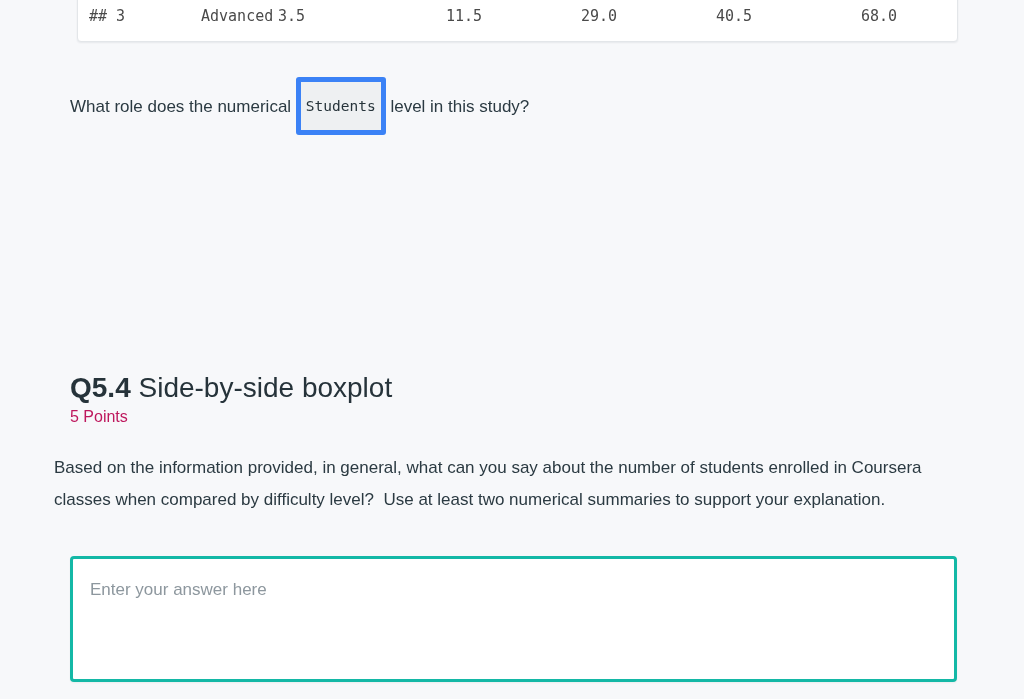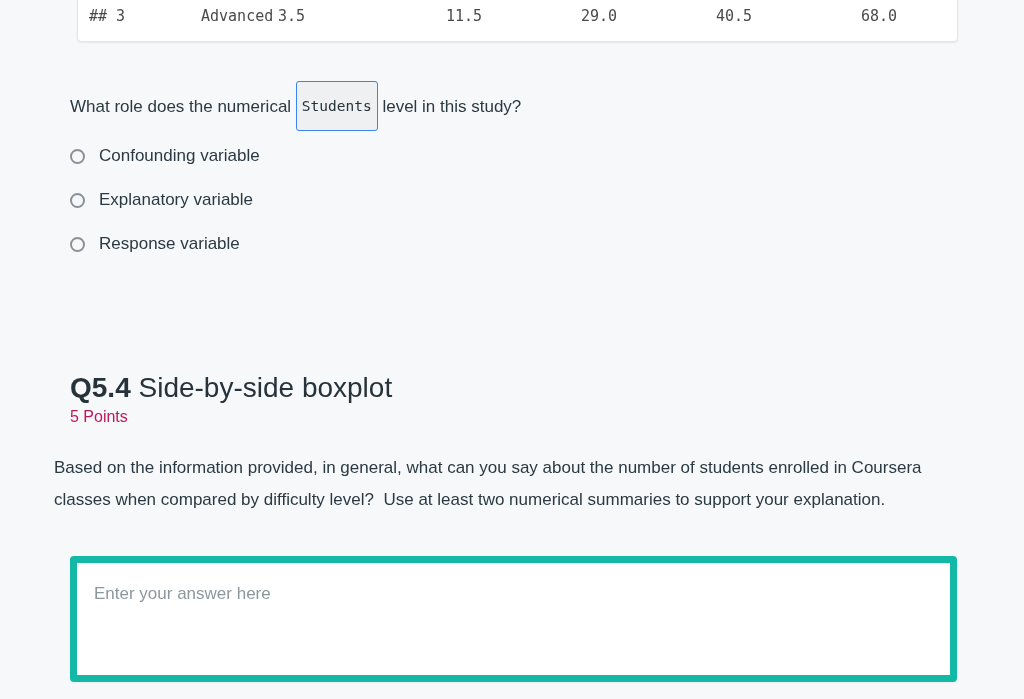"Students" code.inline-code { border: 1px solid #3b82f6 -> 5px solid #3b82f6 }
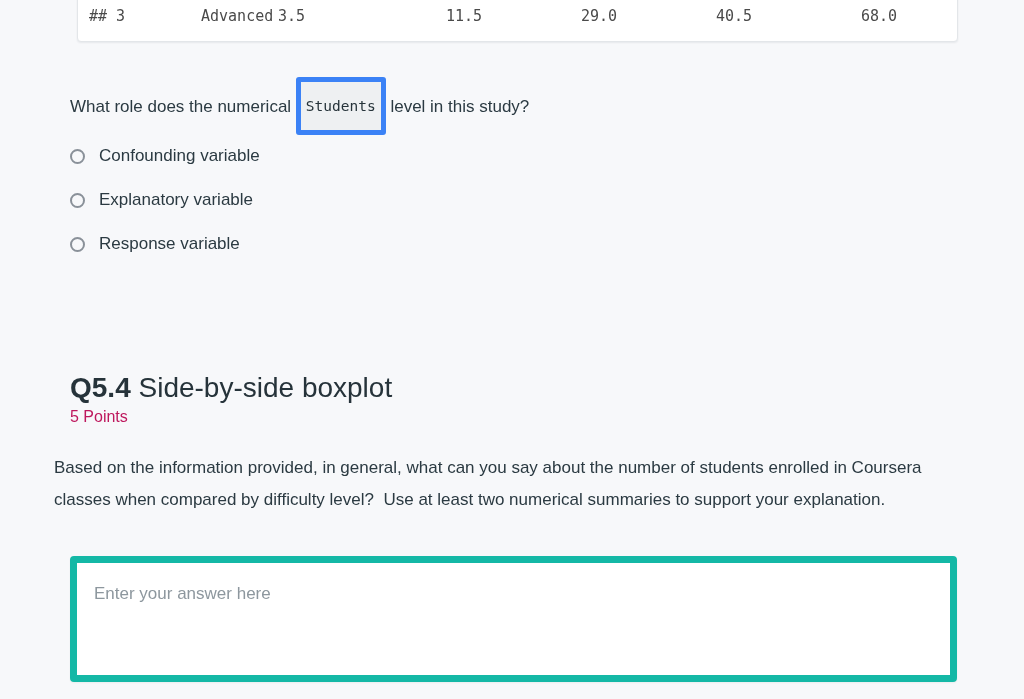"Confounding variable" div.options { html: <div> <div> <span></span> <span>Confounding variable</span> </div> <div> <span></span> <span>Explanatory variable</span> </div> <div> <span></span> <span>Response variable</span> </div> </div> -> none }
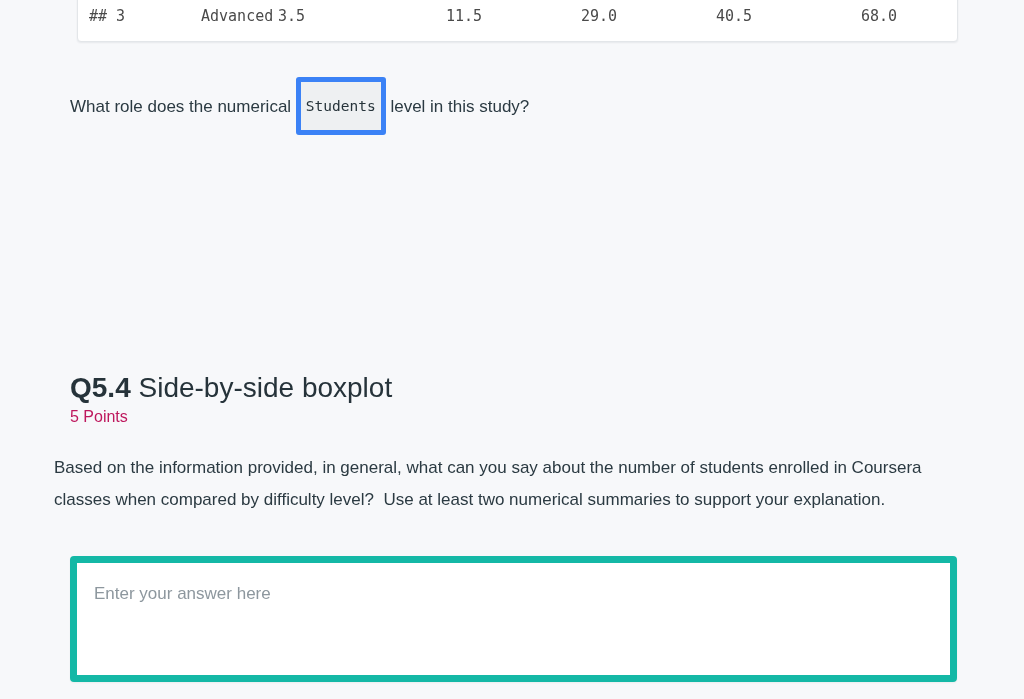"Enter your answer here" .answer-box { border: 7px solid #14b8a6 -> 3px solid #14b8a6 }
